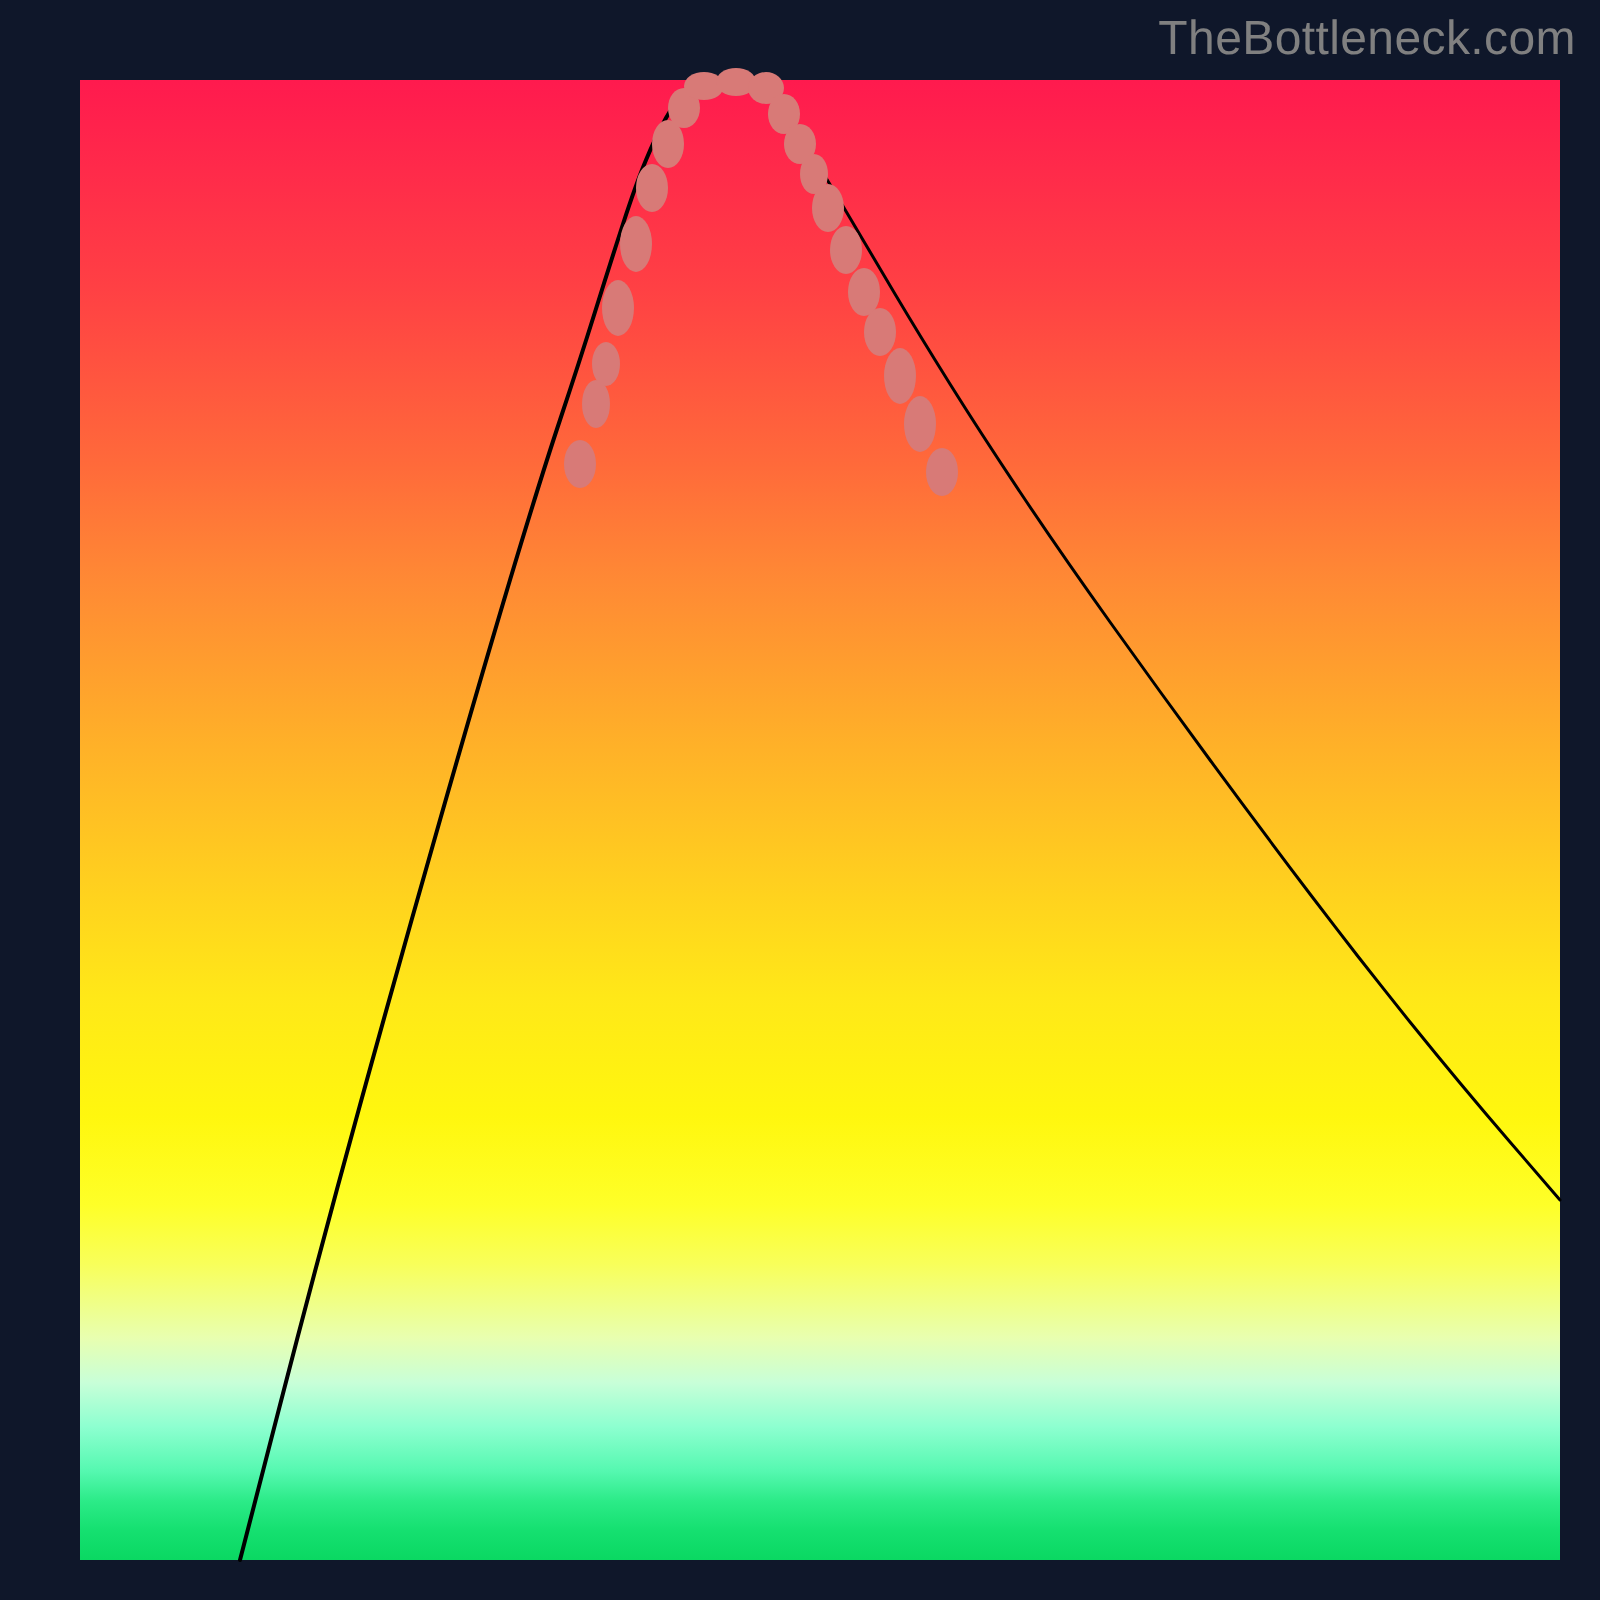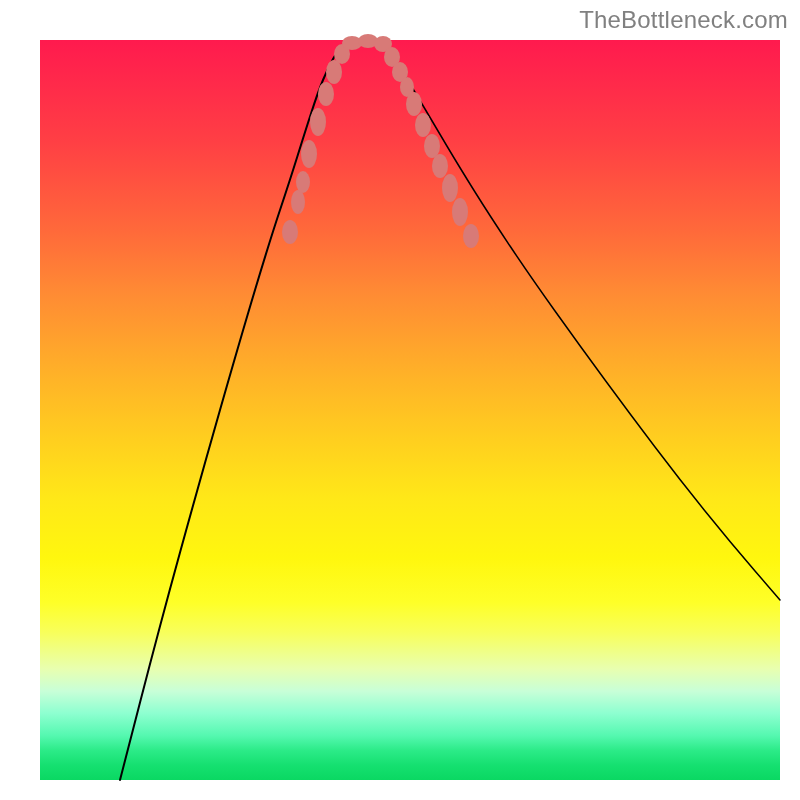"TheBottleneck.com" .frame { background: #ffffff -> #0f172a }
